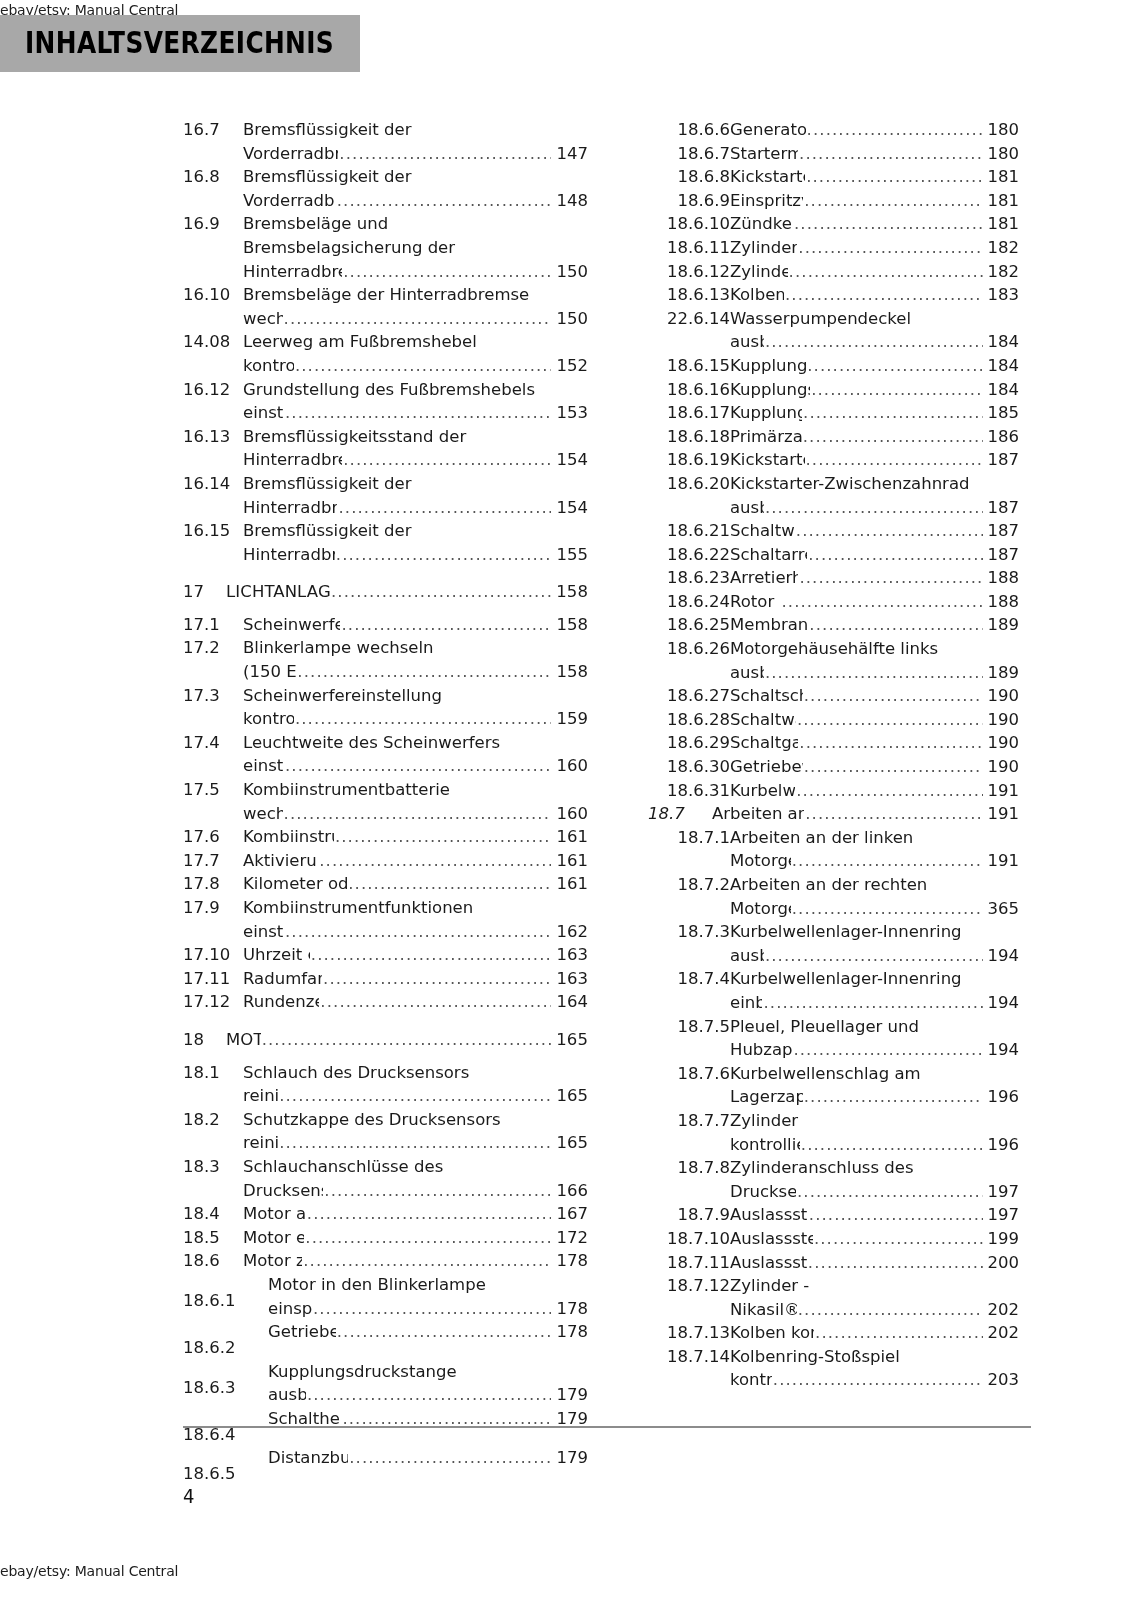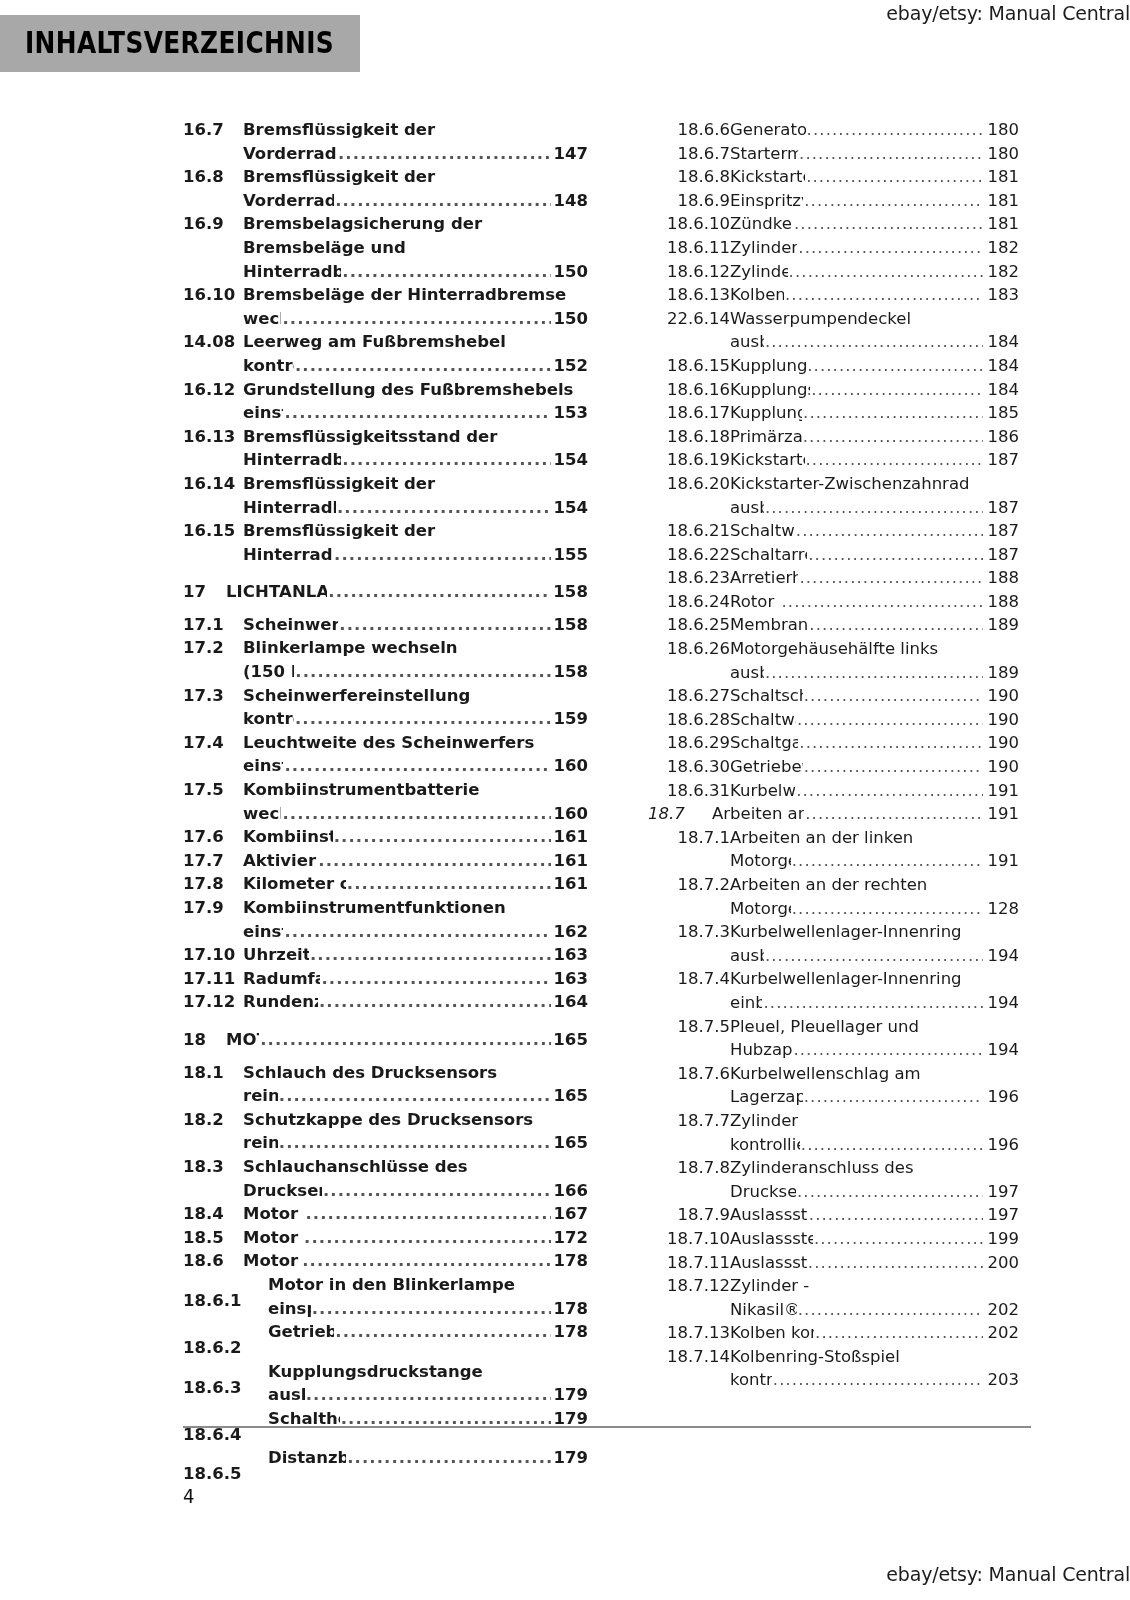"ebay/etsy: Manual Central" .watermark { font-size: 19px -> 14px; text-align: right -> left }
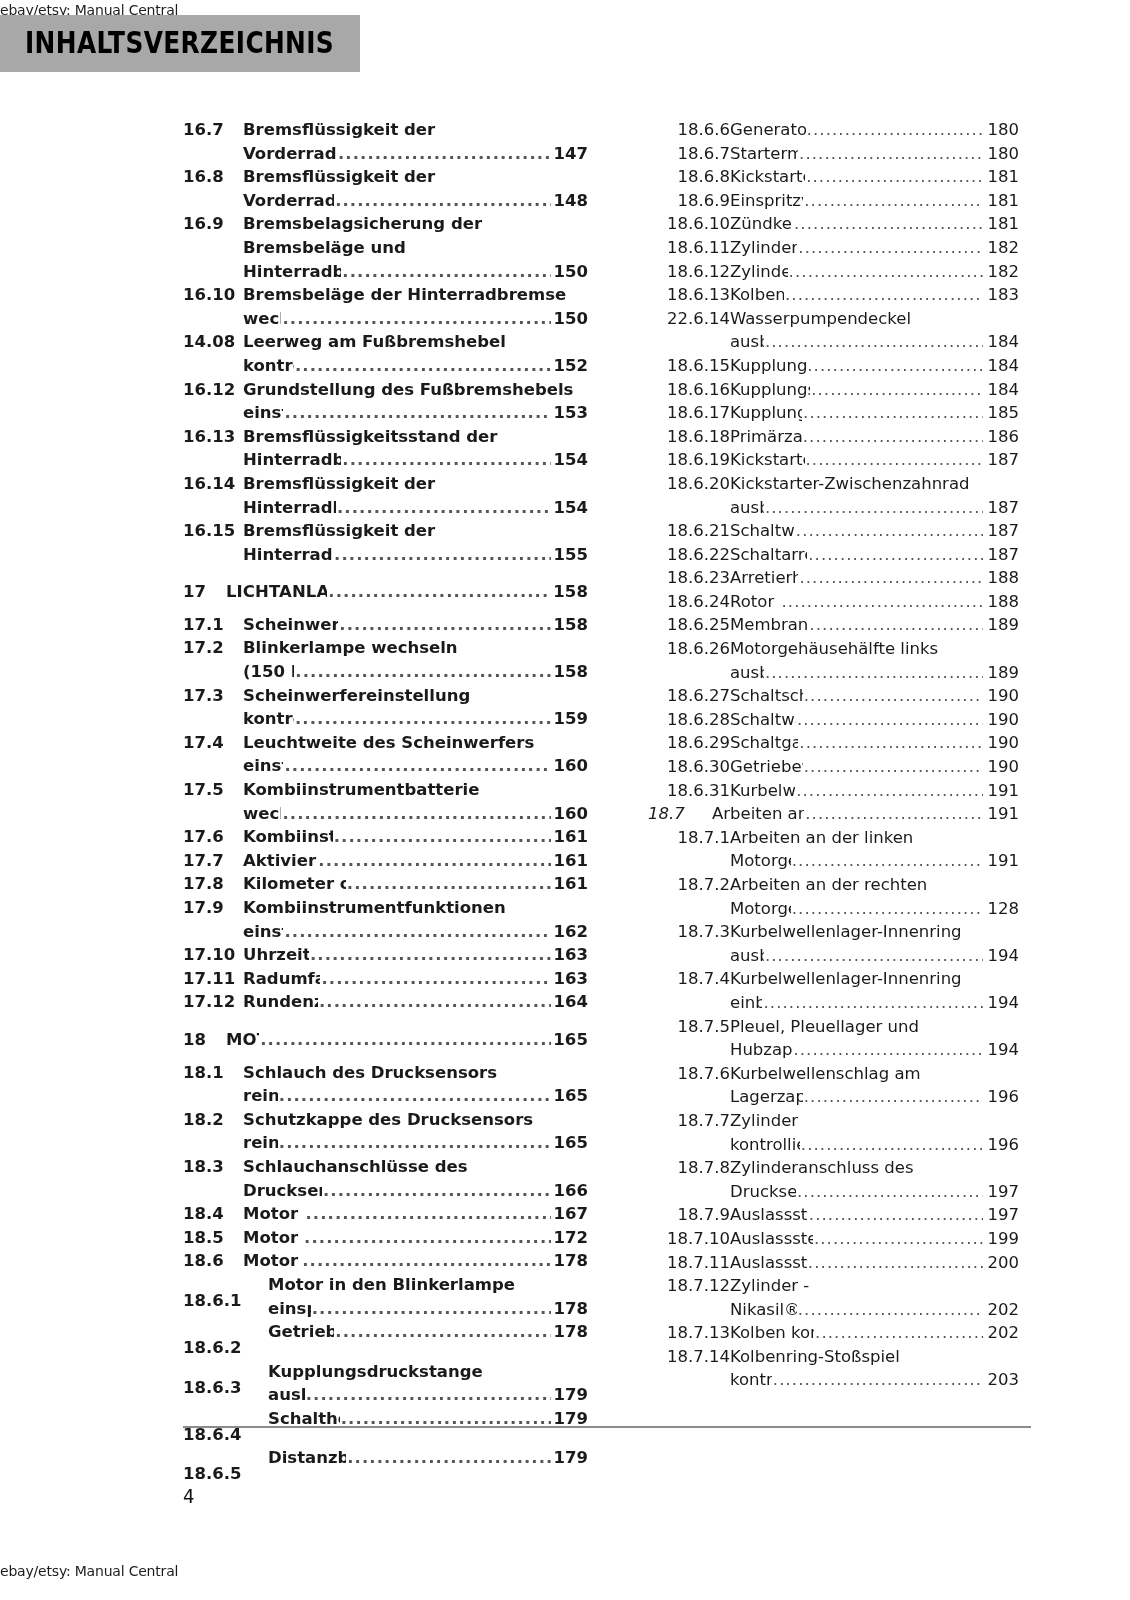"16.7" .col-left { font-weight: bold -> none }
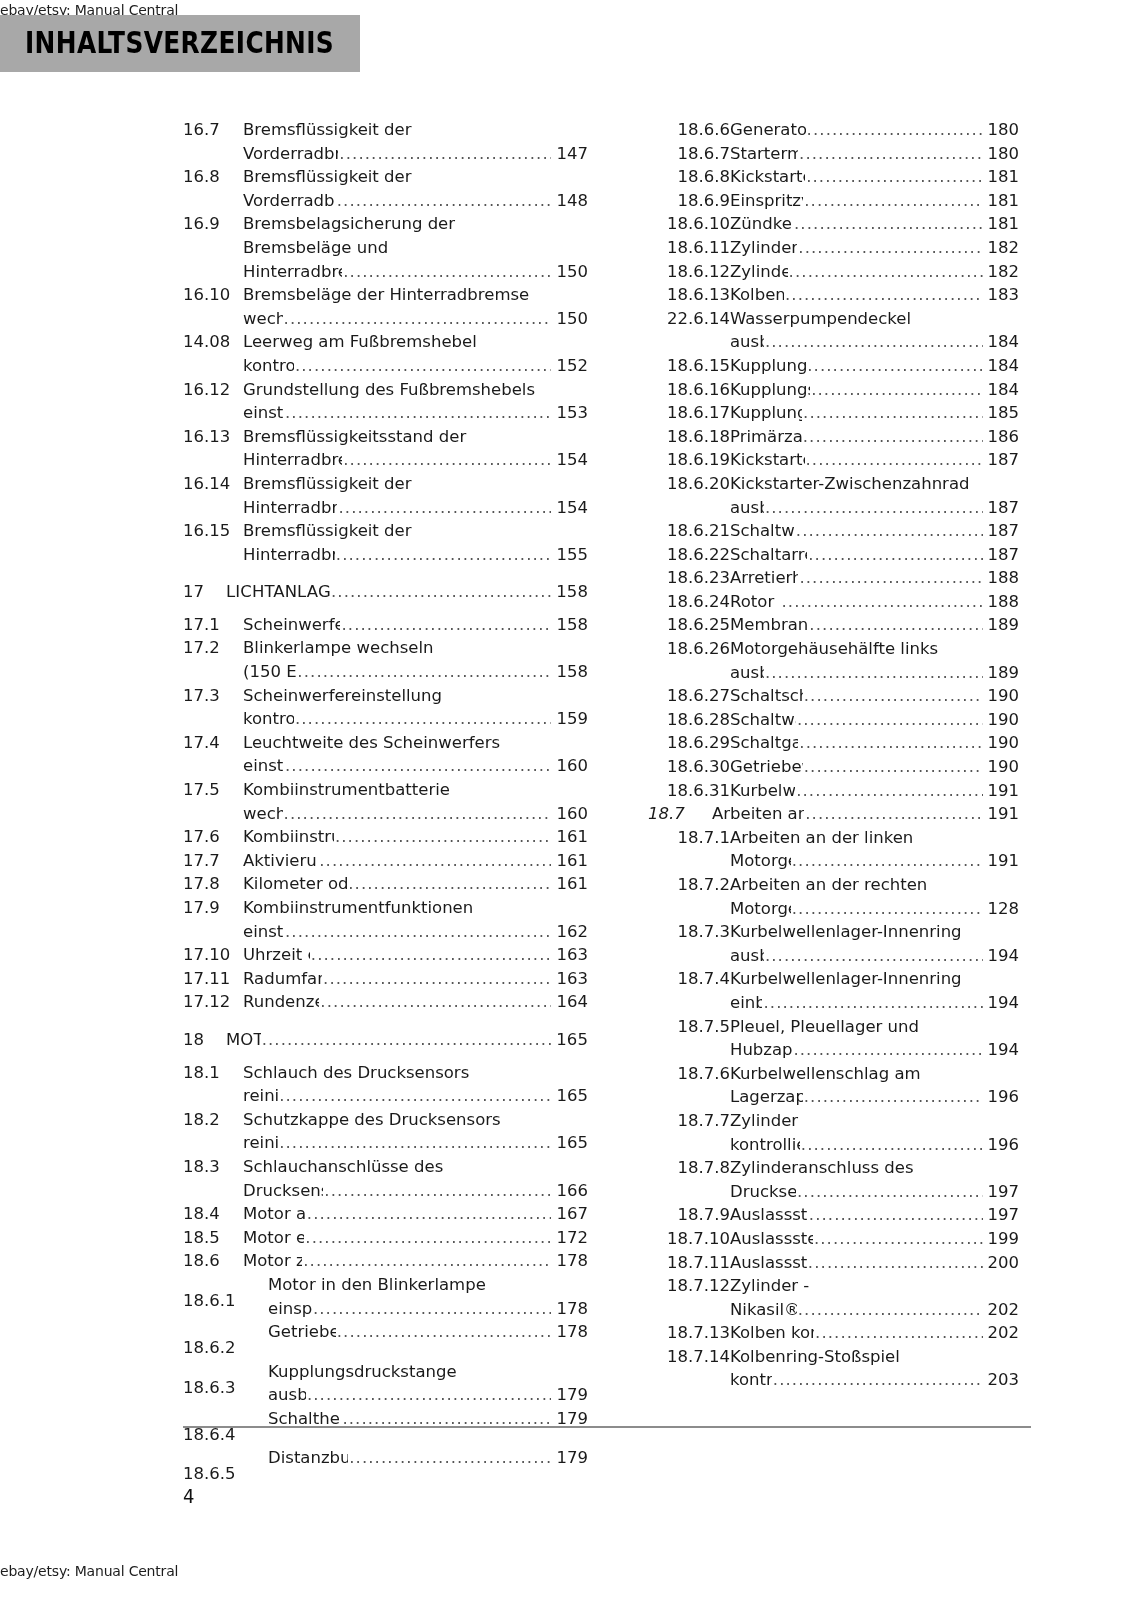"Bremsbelagsicherung der" div.title-line { order: before "Bremsbeläge und" -> after "Bremsbeläge und" }
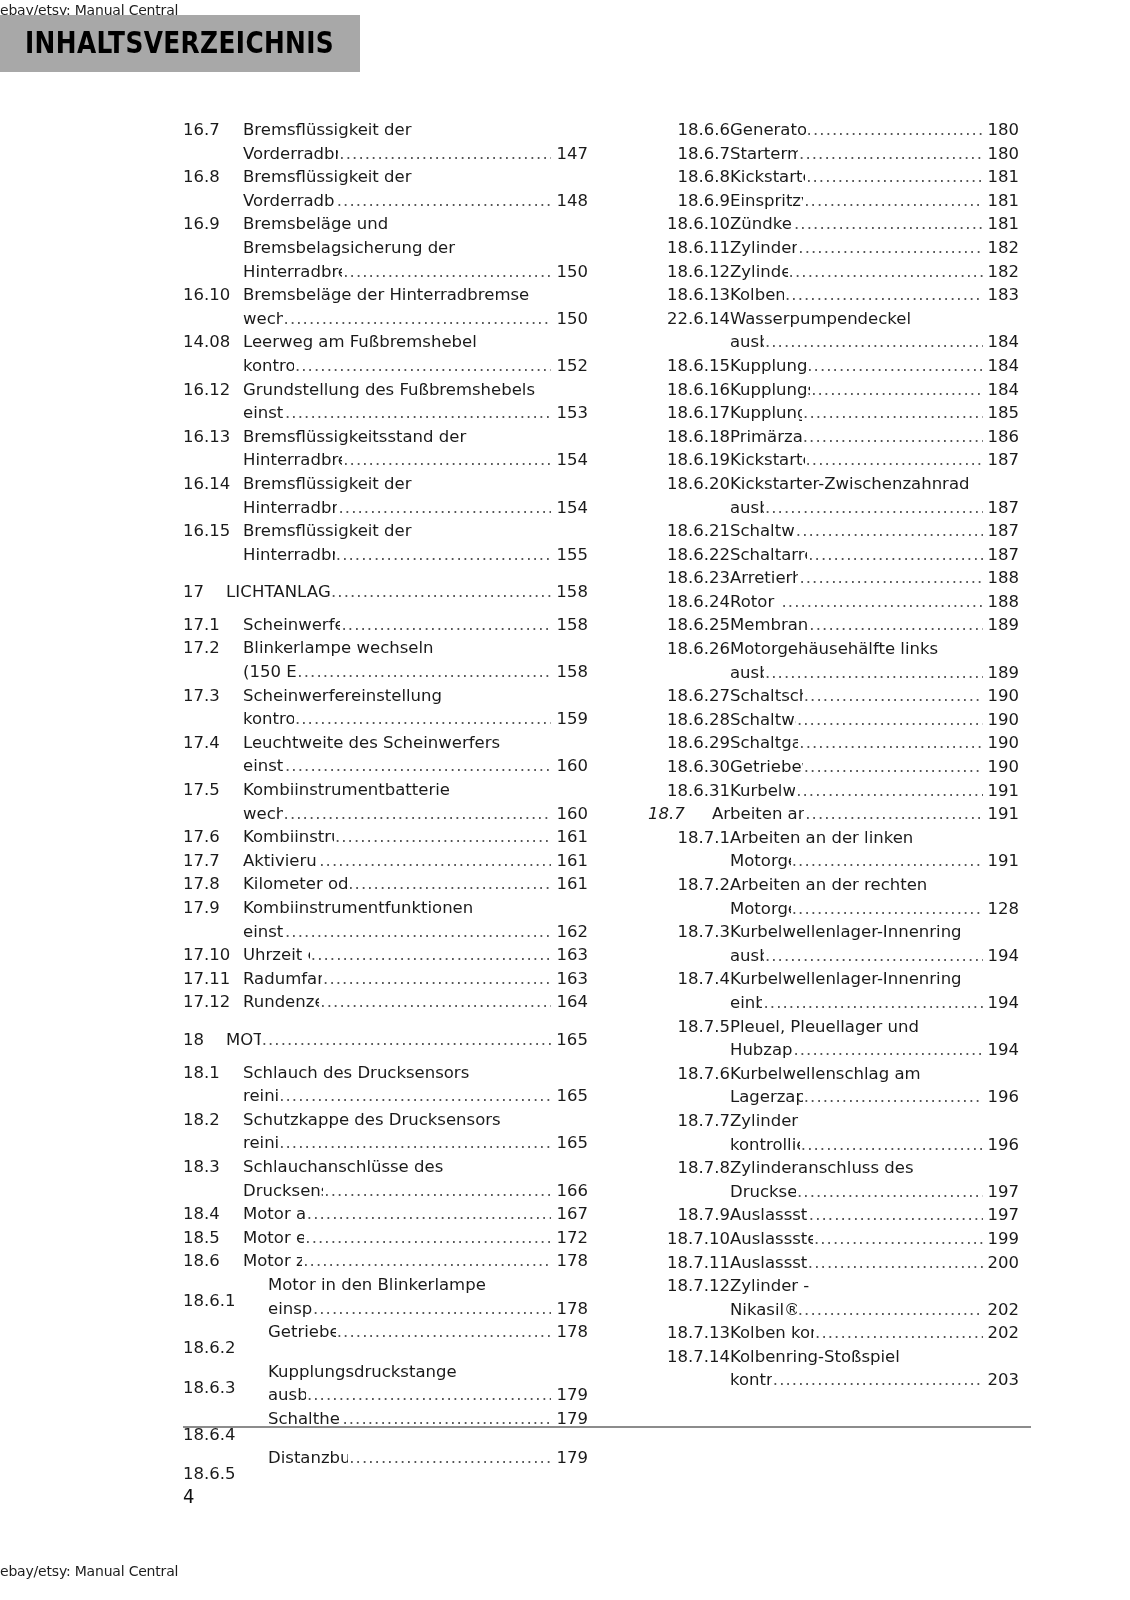"128" span.page { text: 128 -> 365 }
